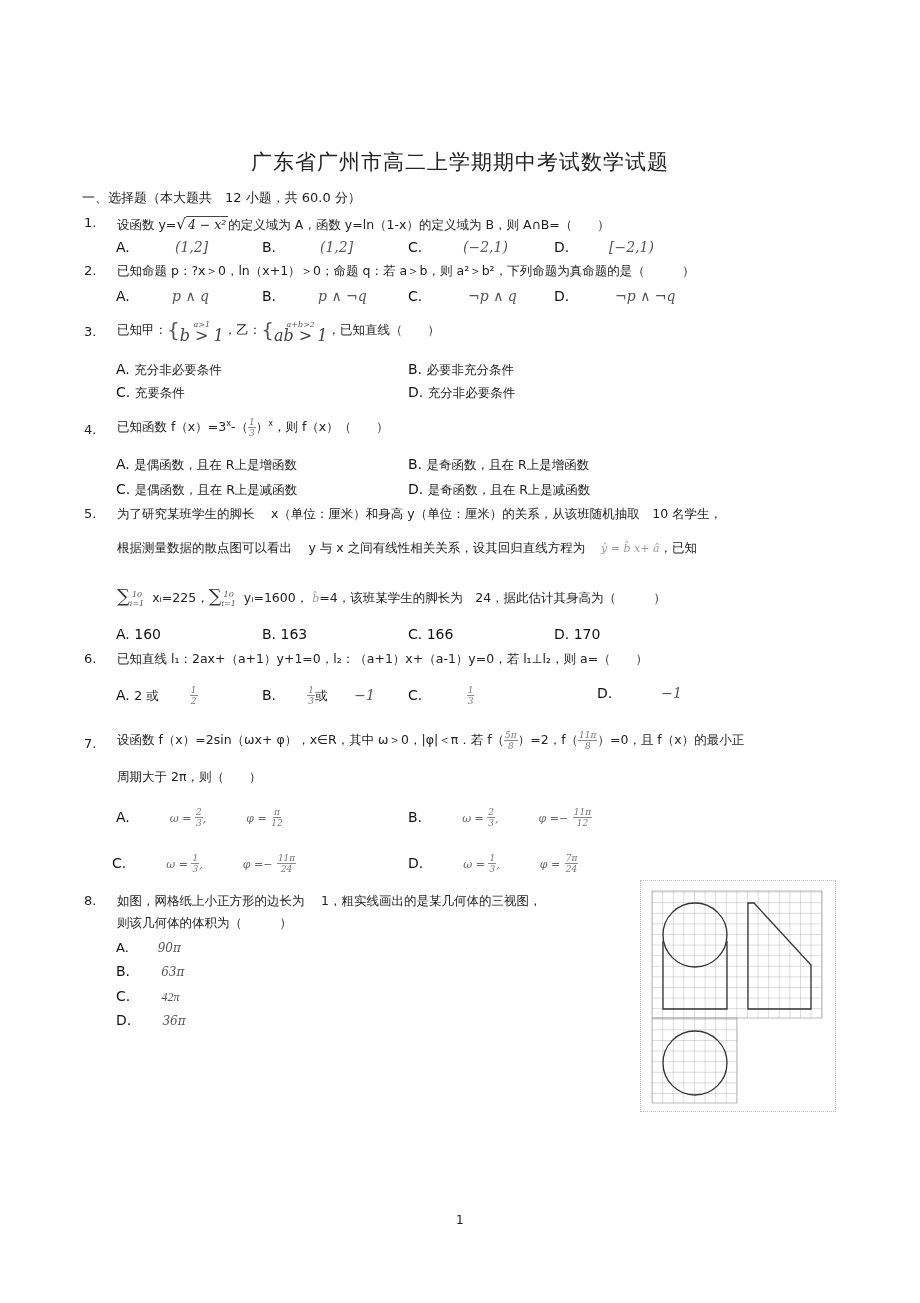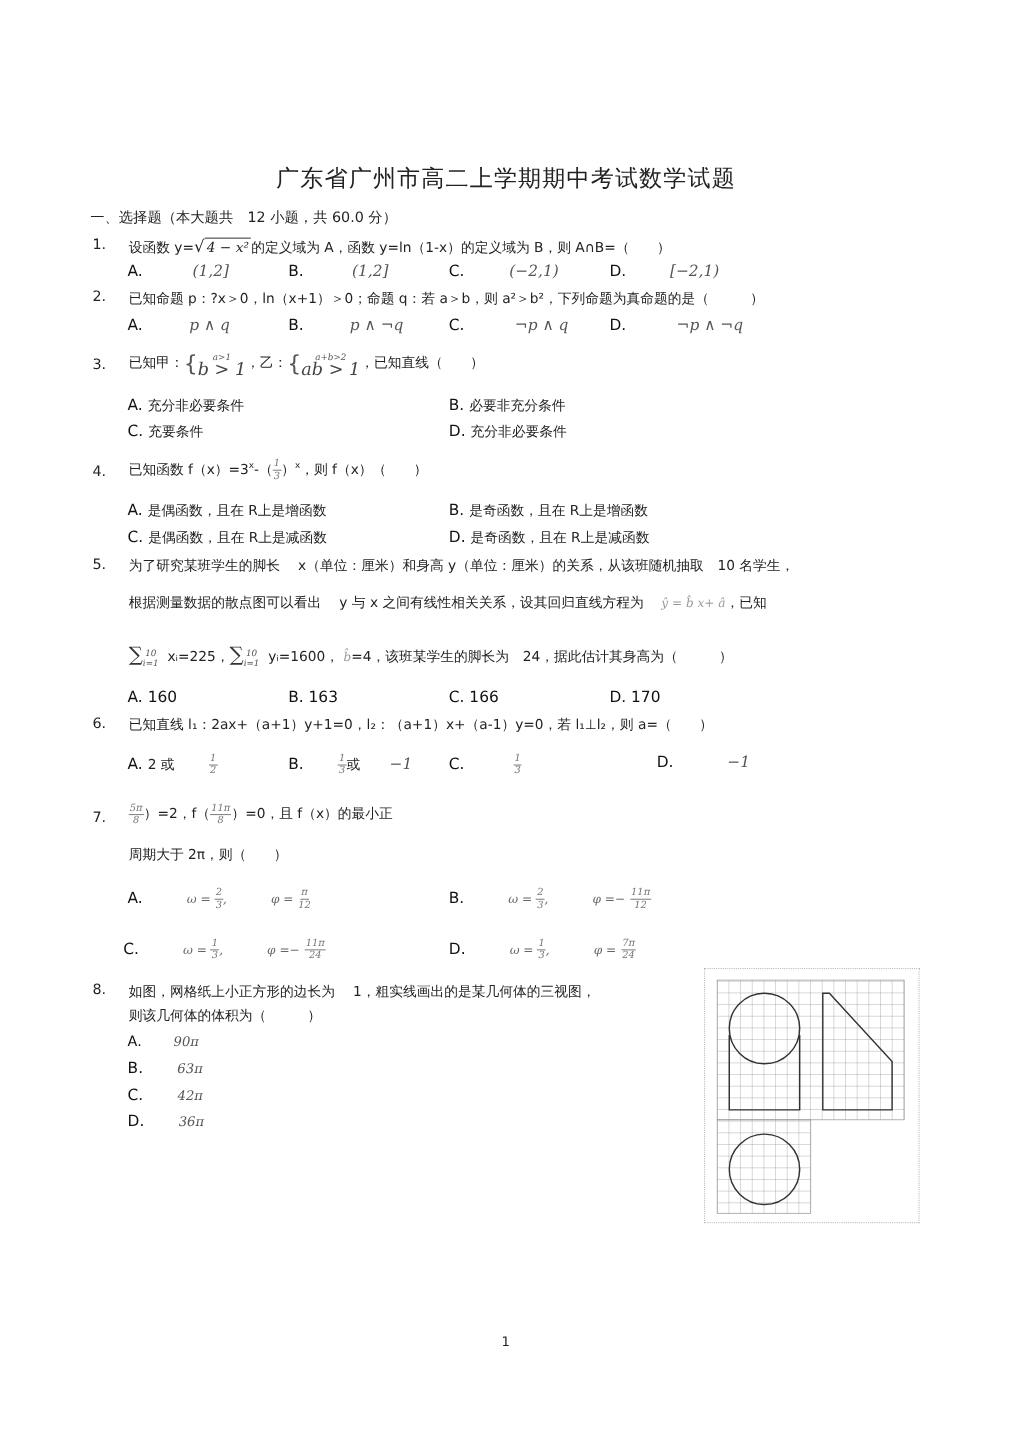"设函数 f（x）=2sin（ωx+ φ），x∈R，其中 ω＞0，|φ|＜π．若" span { html: none -> <span>设函数 f（x）=2sin（ωx+ φ），x∈R，其中 ω＞0，|φ|＜π．若 f（</span> }
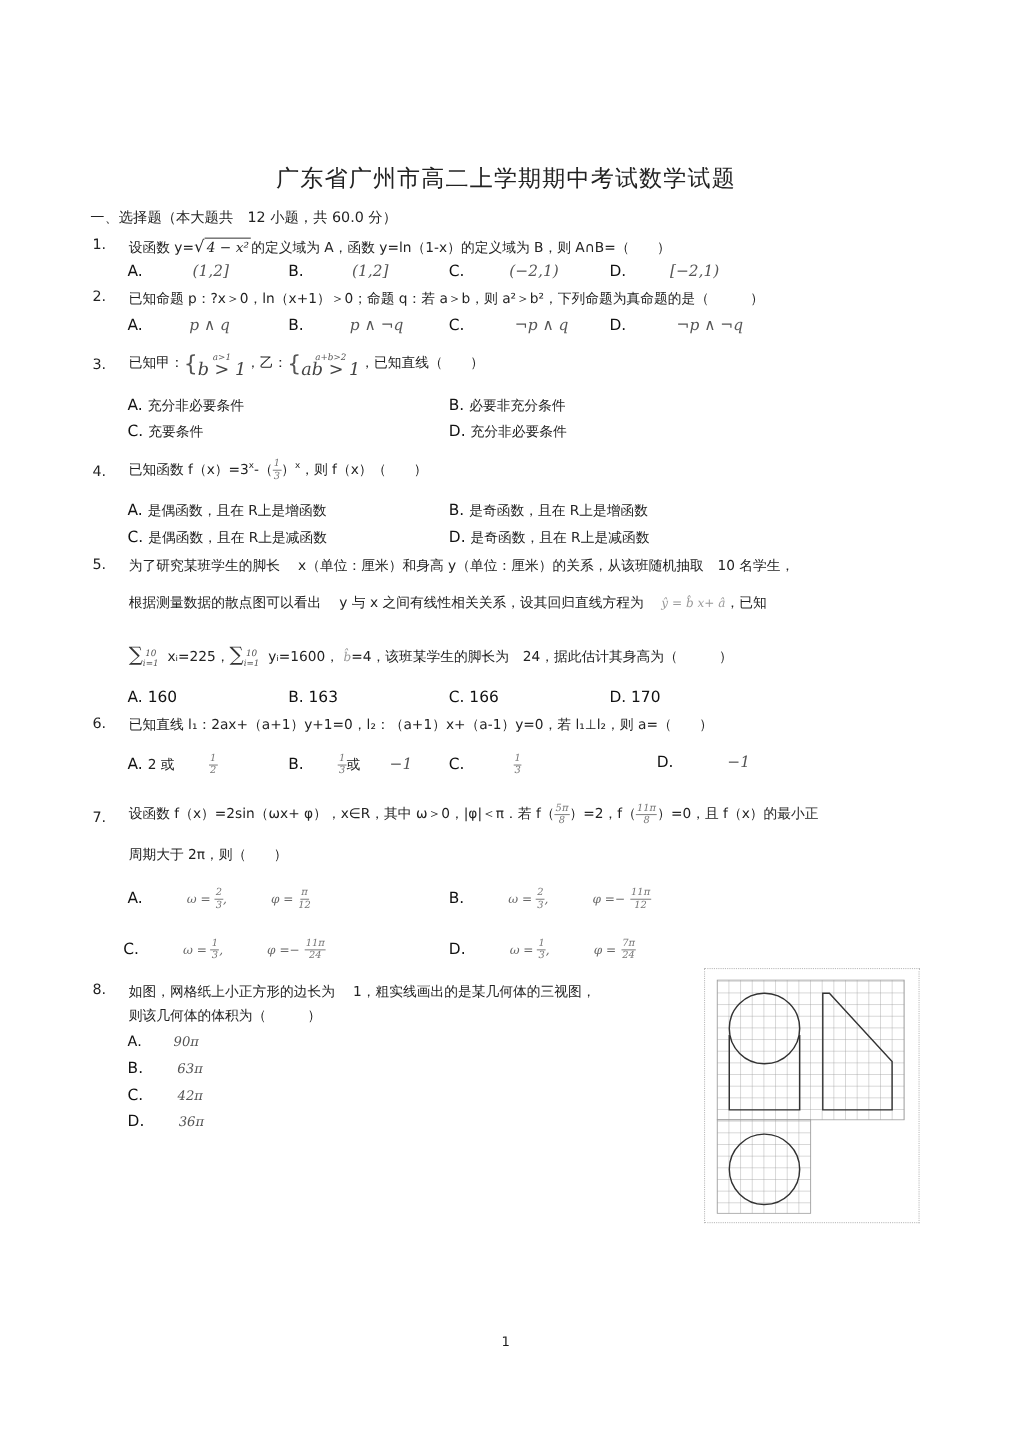"42π" span.m { font-family: none -> Liberation Serif, serif }
